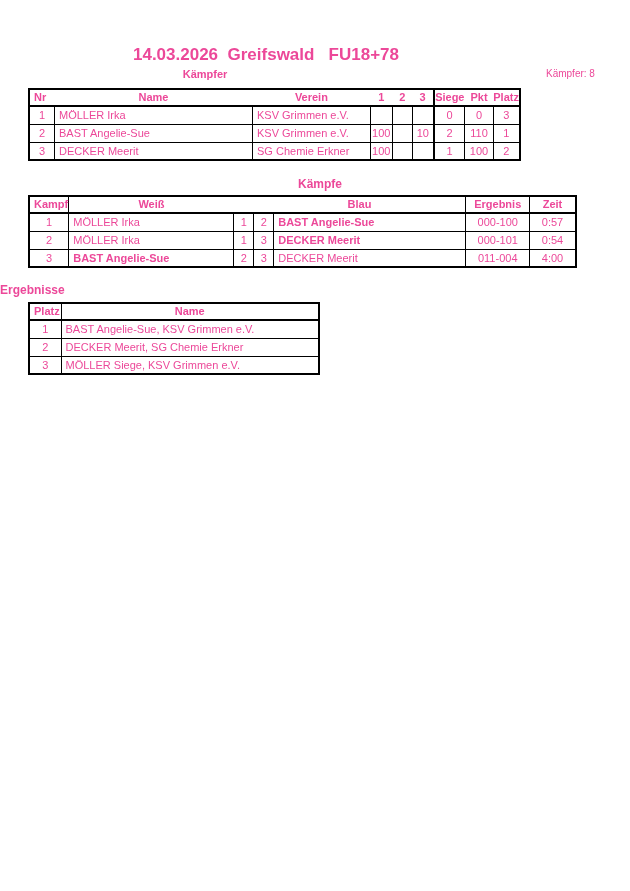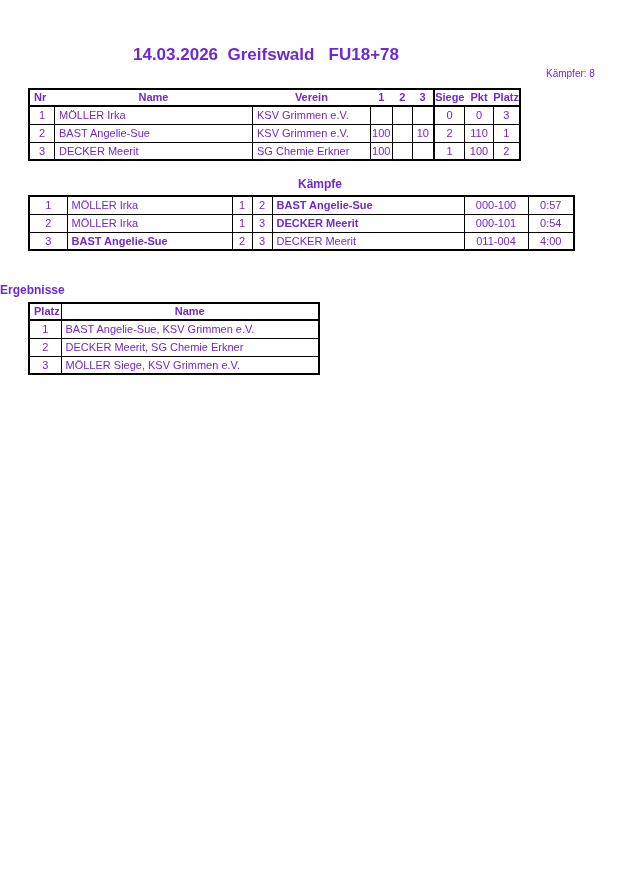"14.03.2026 Greifswald FU18+78" .page { color: #6d28d9 -> #ec4899 }
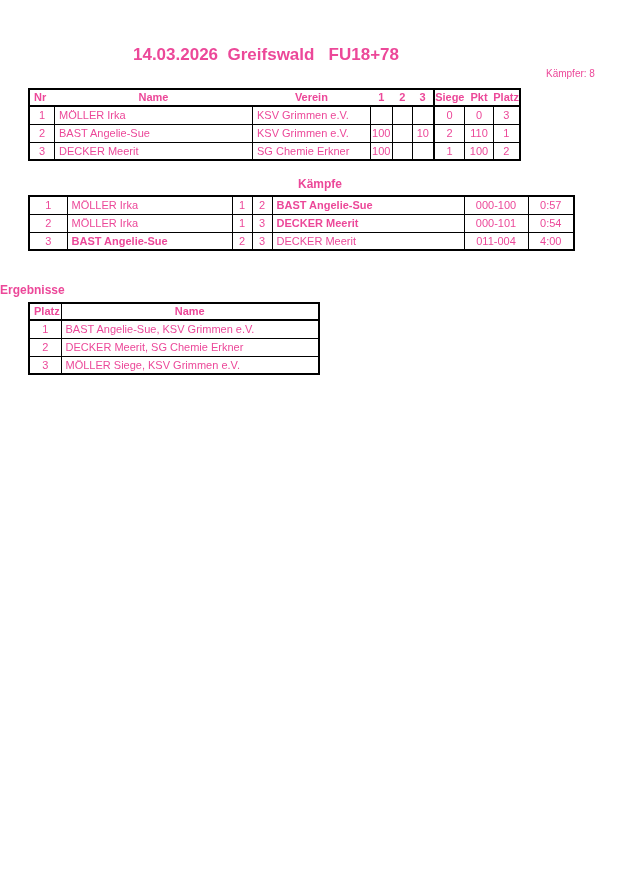"Kämpfer" div.abs { html: none -> <div>Kämpfer</div> }
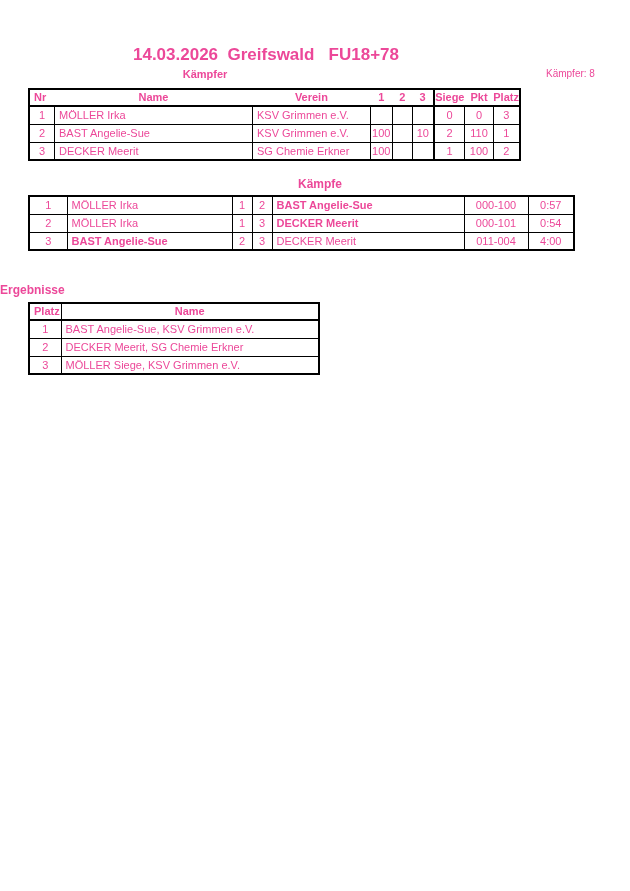"Kampf" tr { html: none -> <tr> <th>Kampf</th> <th>Weiß</th> <th></th> <th>Blau</th> <th>Ergebnis</th> <th>Zeit</th> </tr> }
